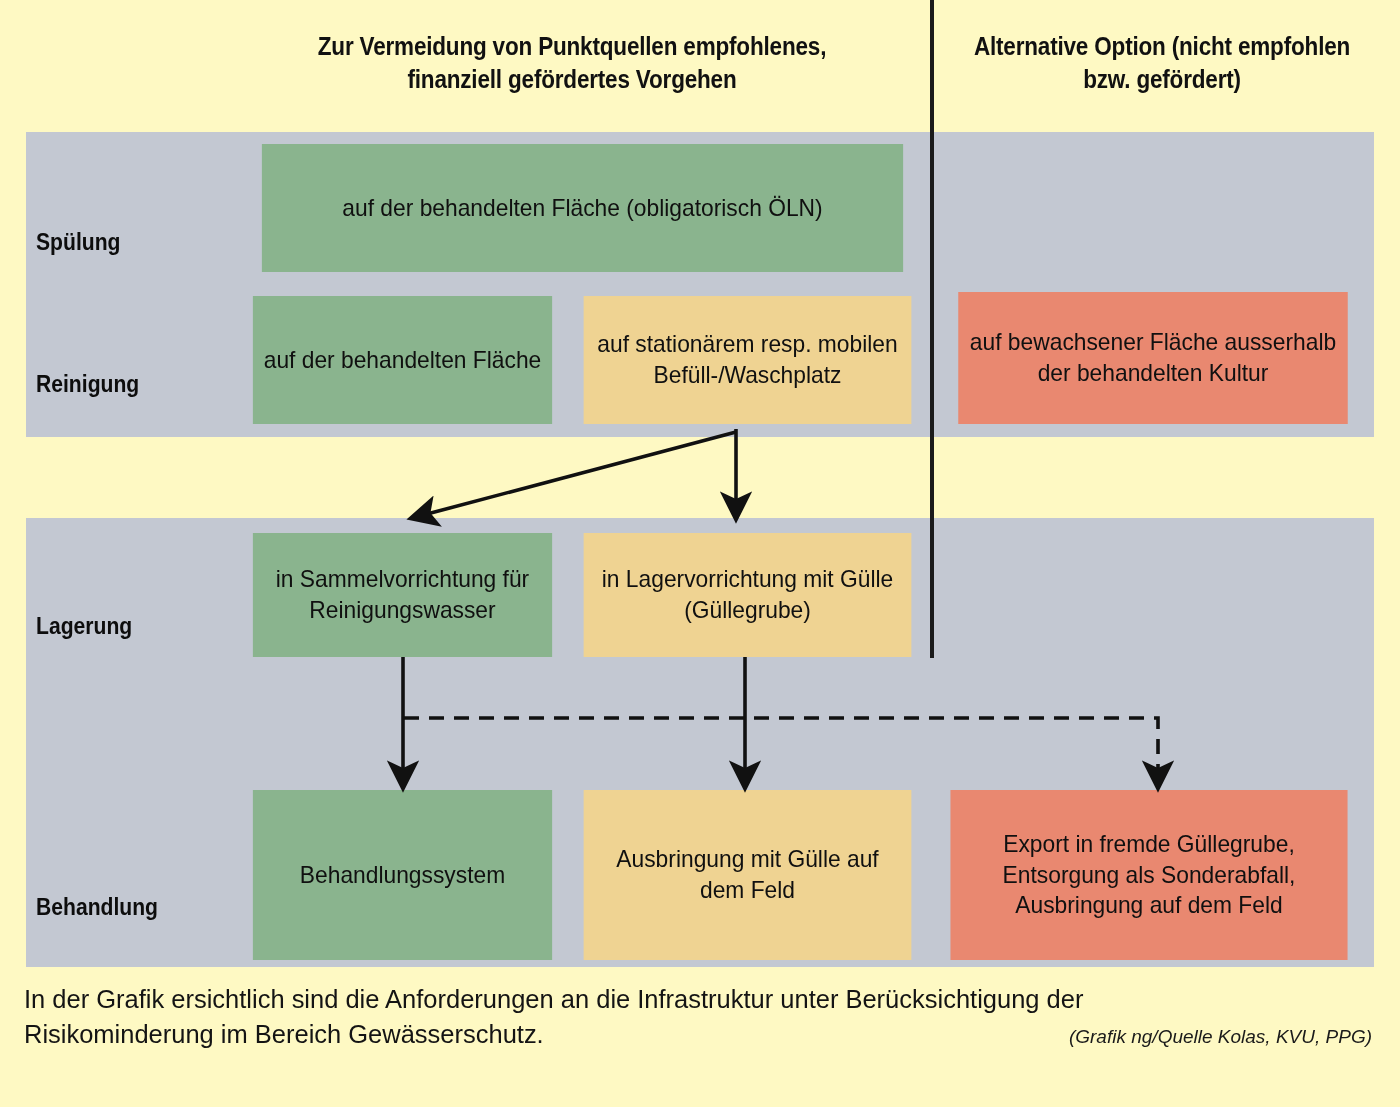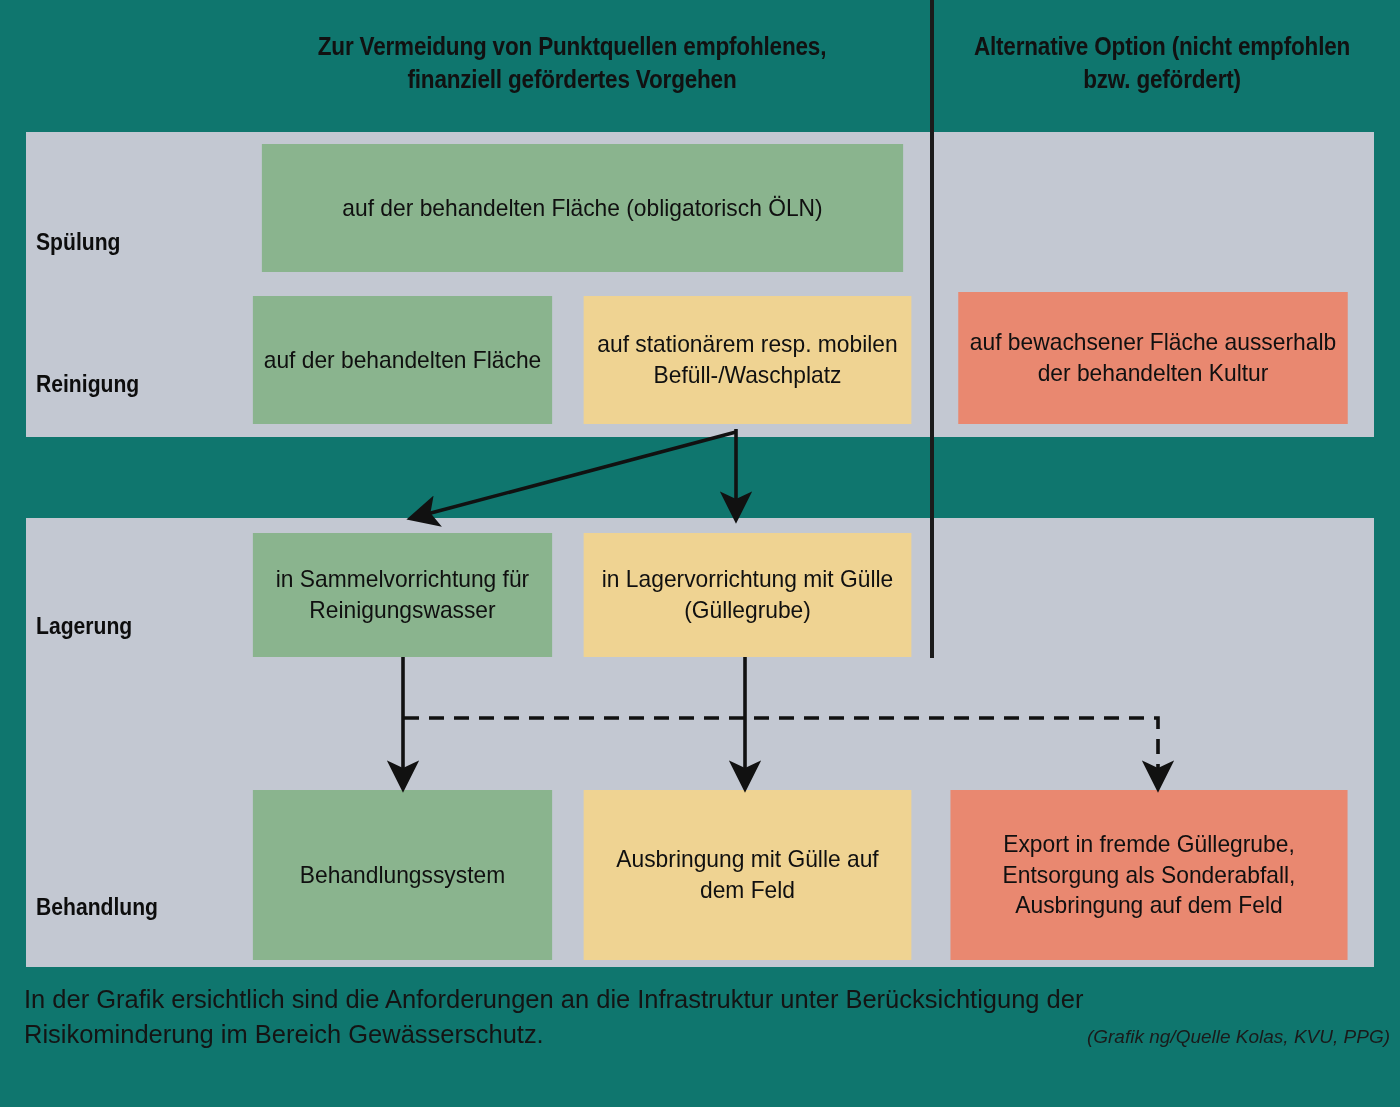"Zur Vermeidung von Punktquellen" #stage { background: #0f766e -> #fef9c3 }
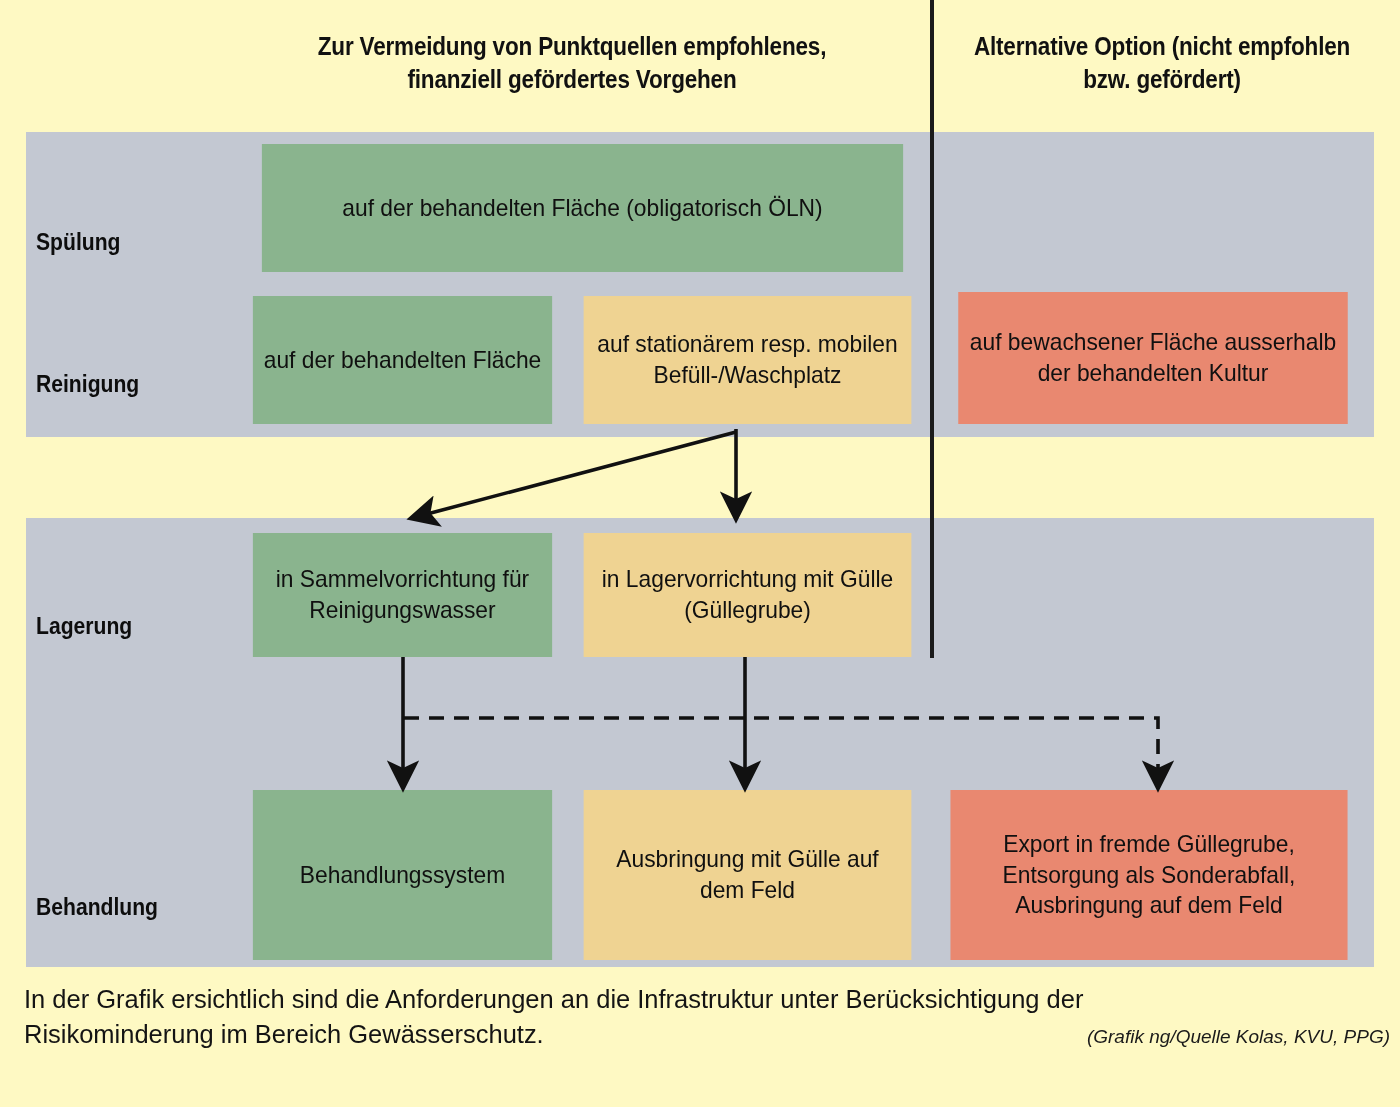"(Grafik ng/Quelle Kolas, KVU, PPG)" .credit { right: 10px -> 28px }
